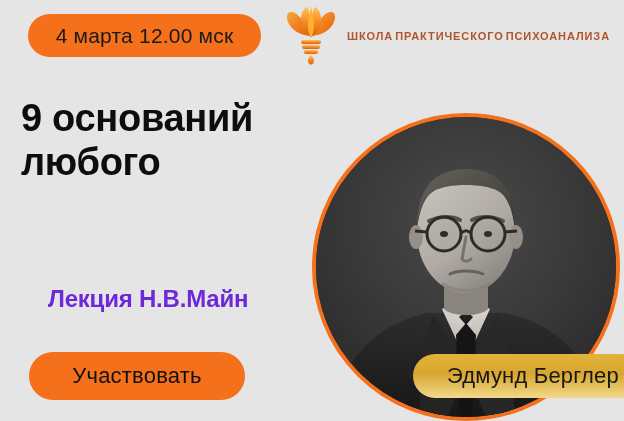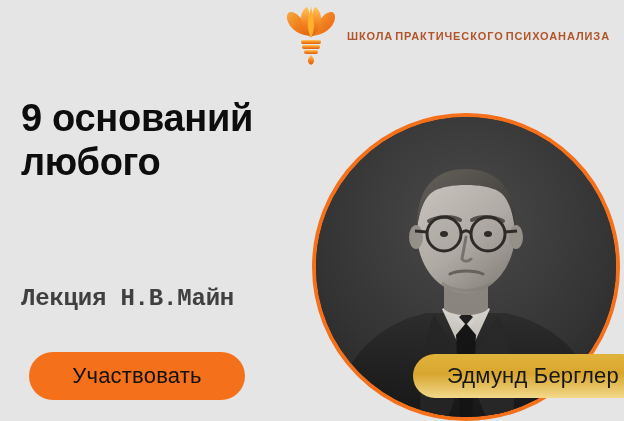"4 марта 12.00 мск" div { html: none -> <div> <span>4 марта 12.00 мск</span> </div> }
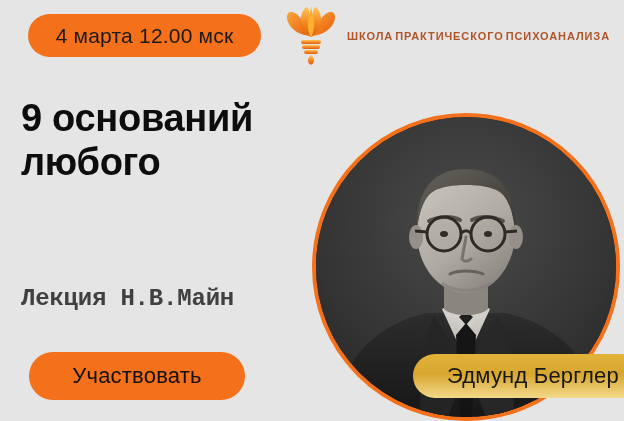"Лекция Н.В.Майн" #subtitle { color: #404040 -> #6d28d9; font-family: Liberation Mono, monospace -> Liberation Sans, sans-serif; left: 21px -> 48px }
